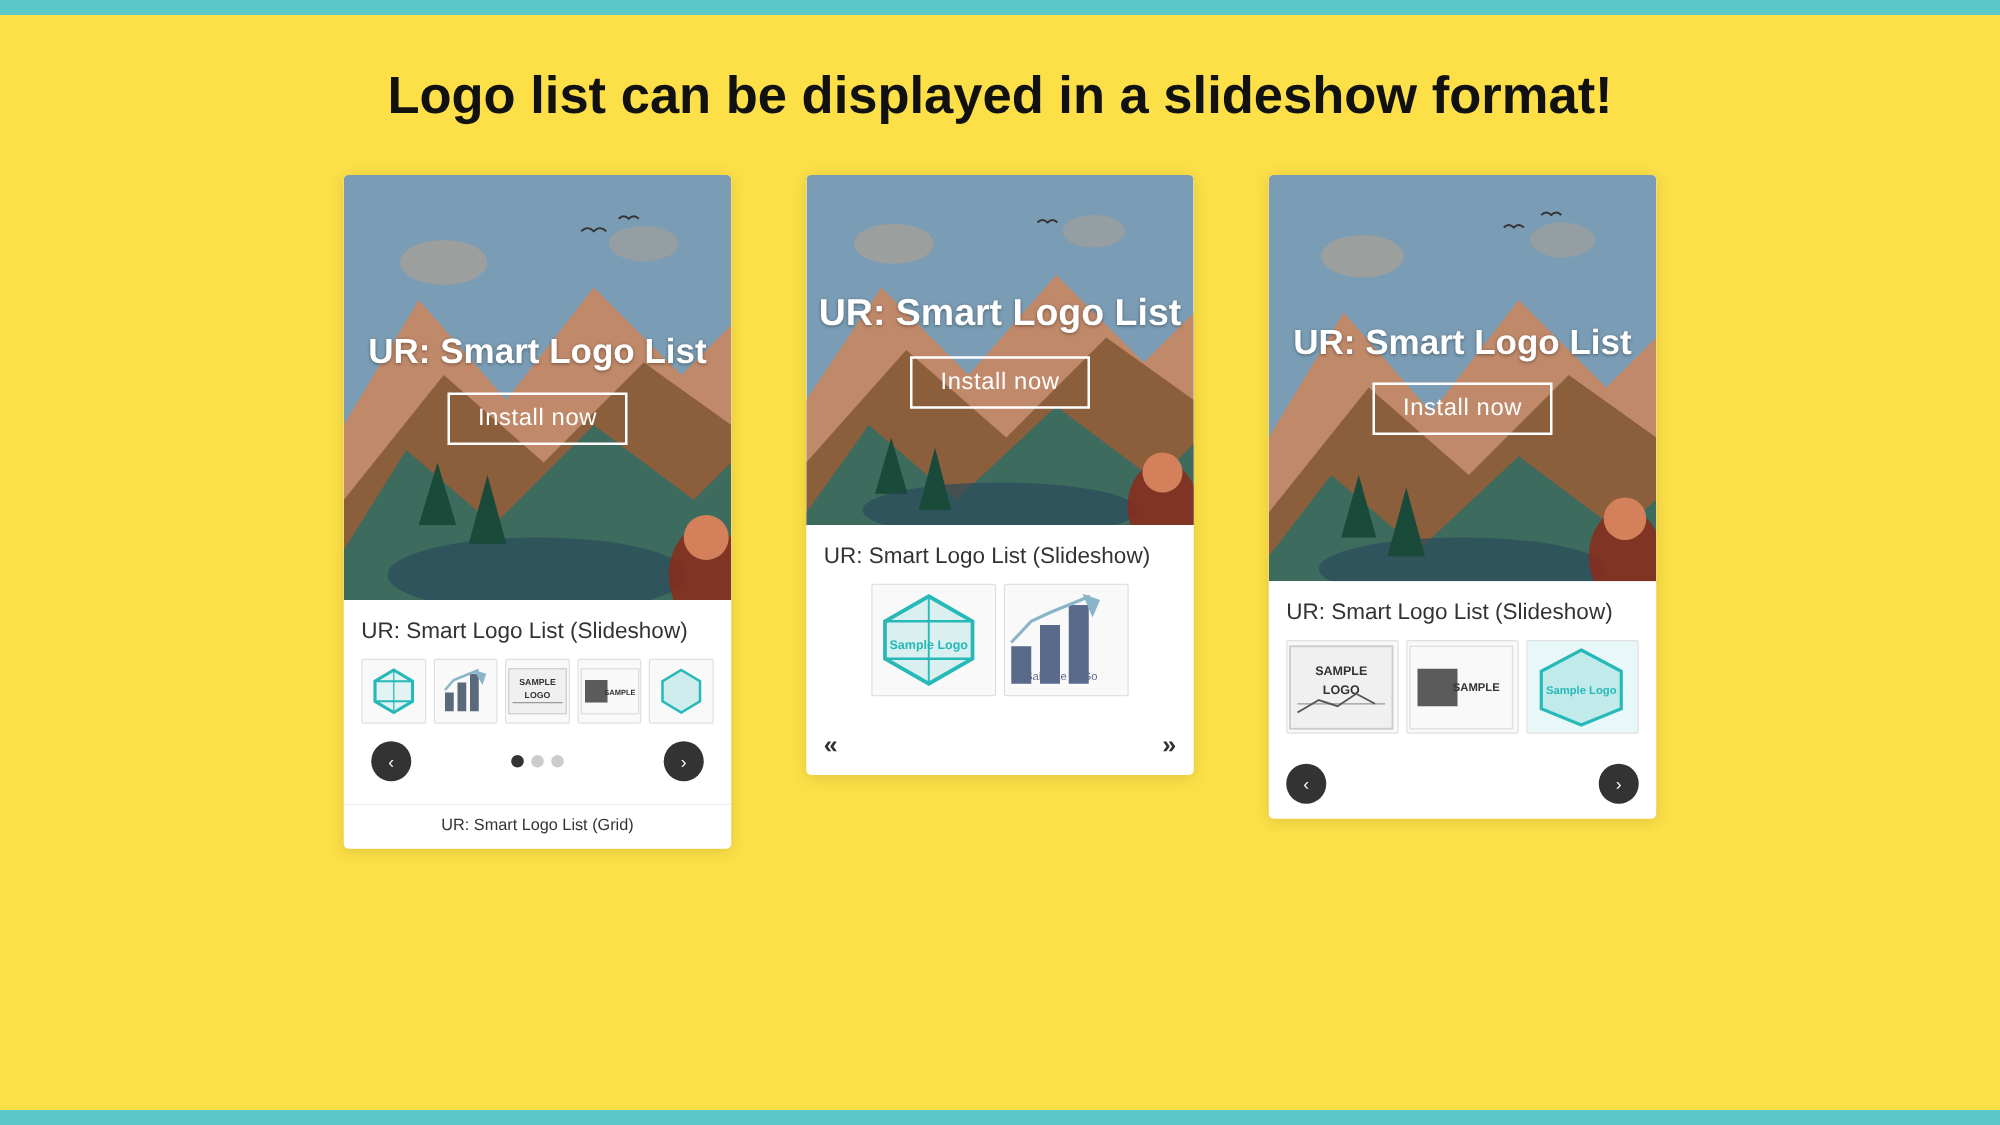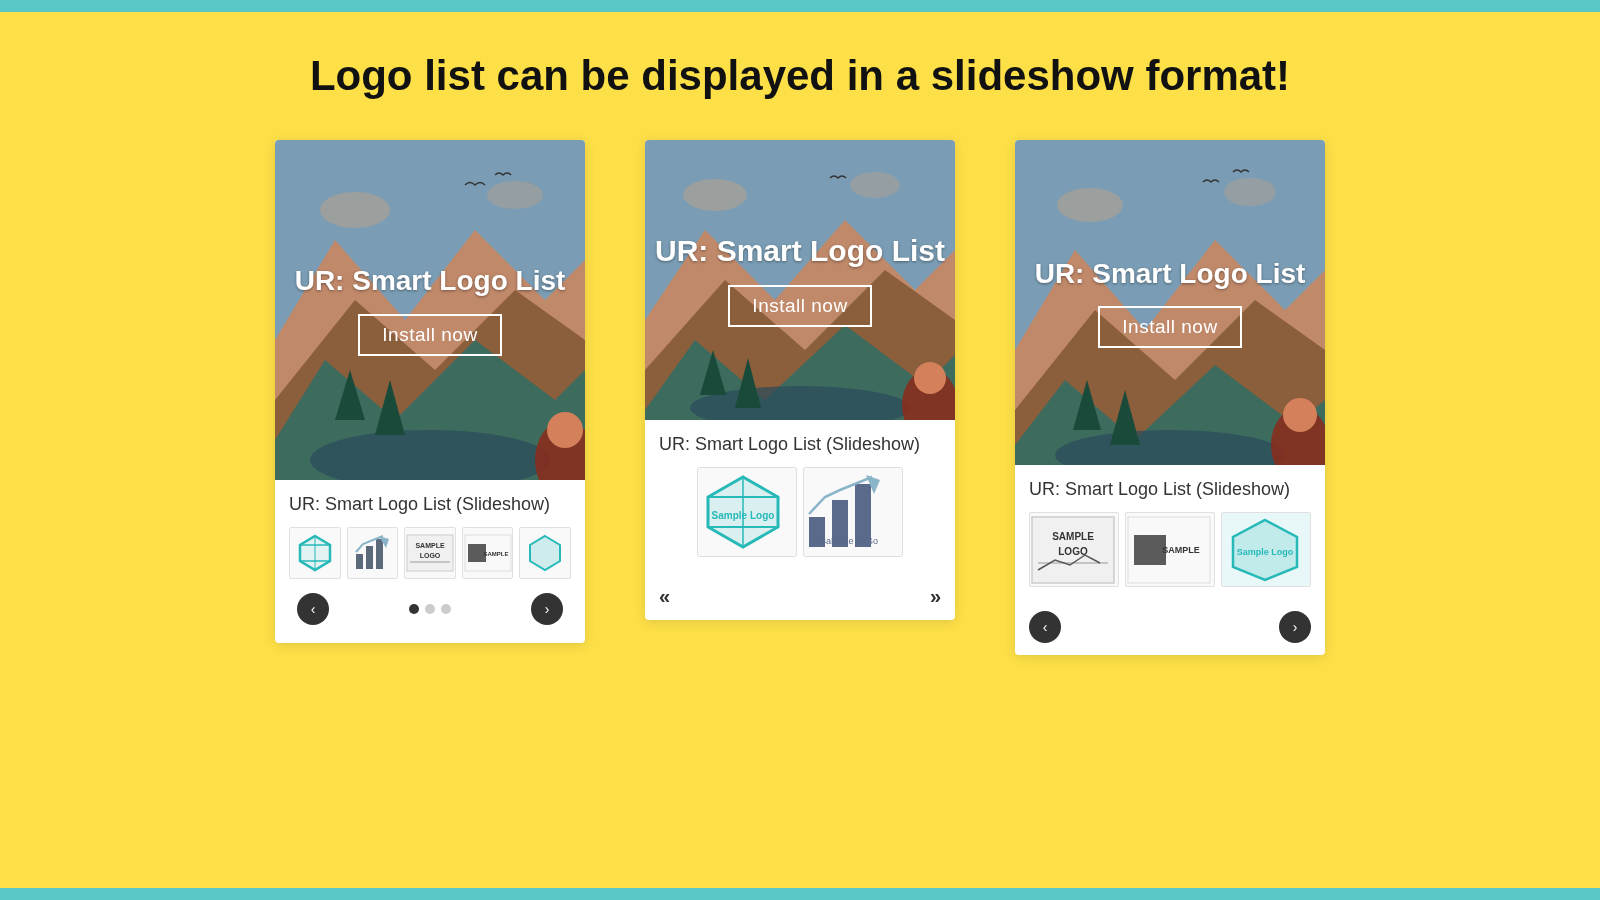"UR: Smart Logo List (Grid)" div.card-footer-label { html: none -> <div>UR: Smart Logo List (Grid)</div> }
